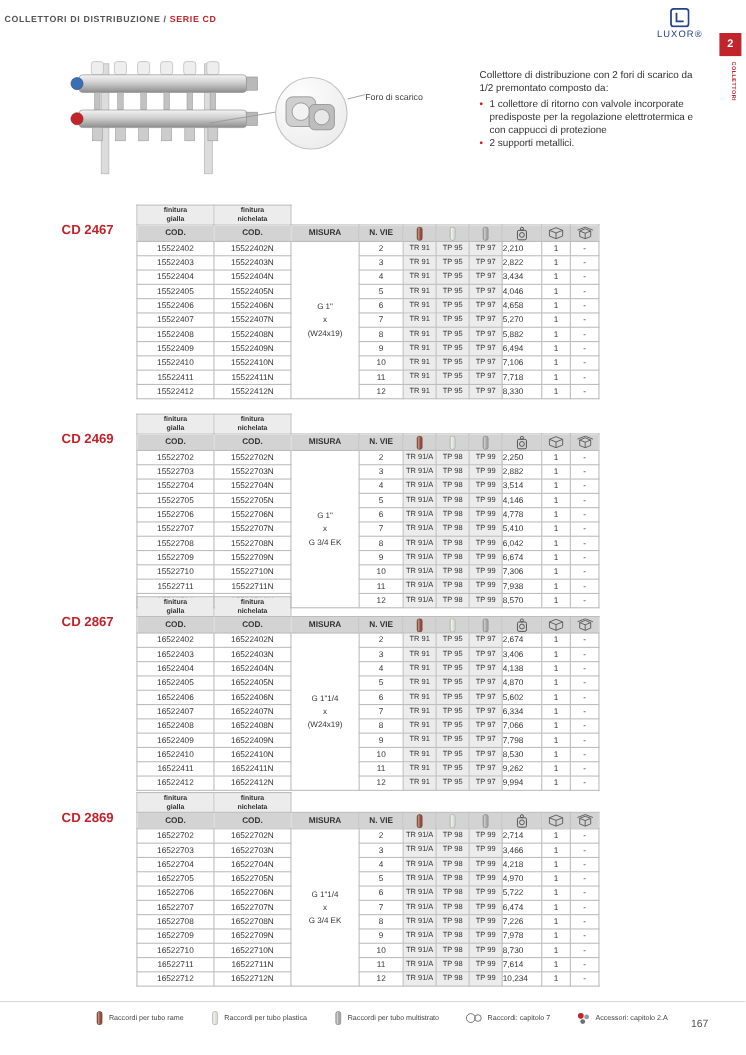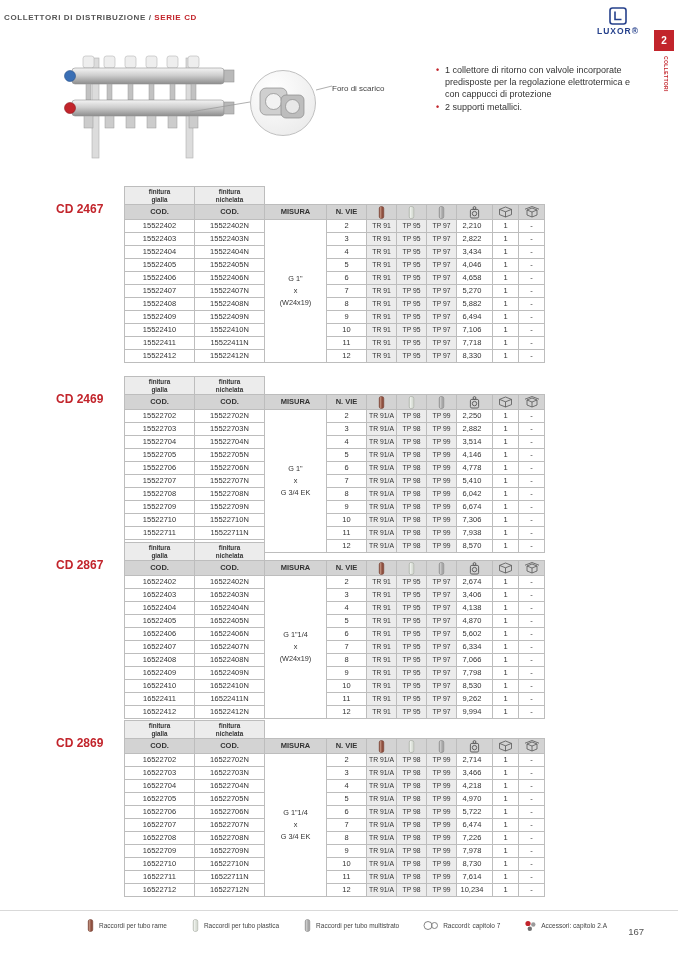"LUXOR®" .luxor .ltext { font-weight: bold -> normal }
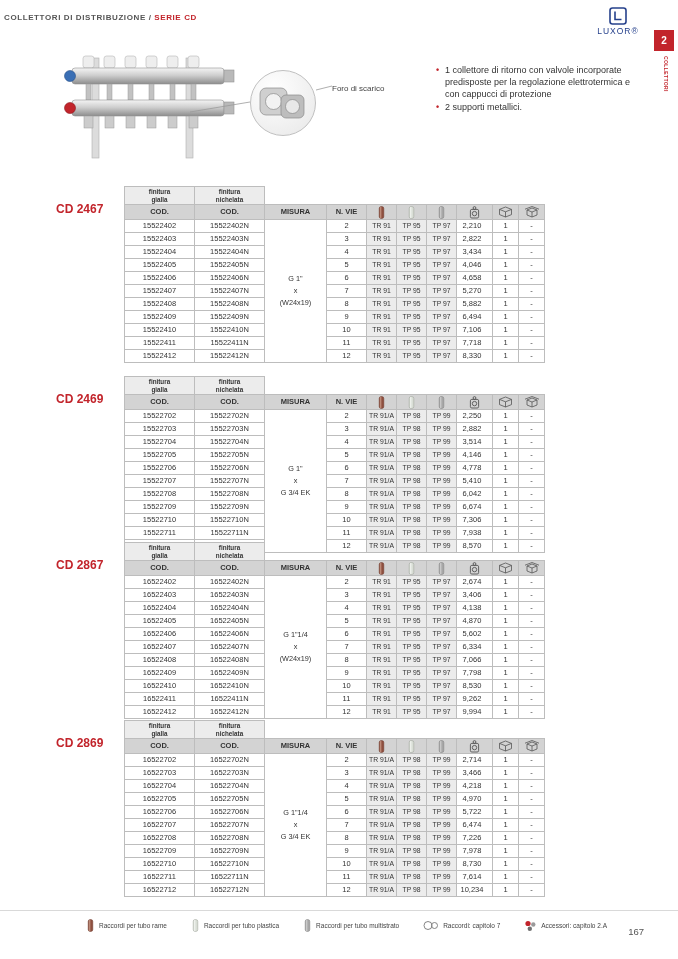"Collettore di distribuzione con 2" div { html: none -> <div>Collettore di distribuzione con 2 fori di scarico da 1/2 premontato composto da:</div> }
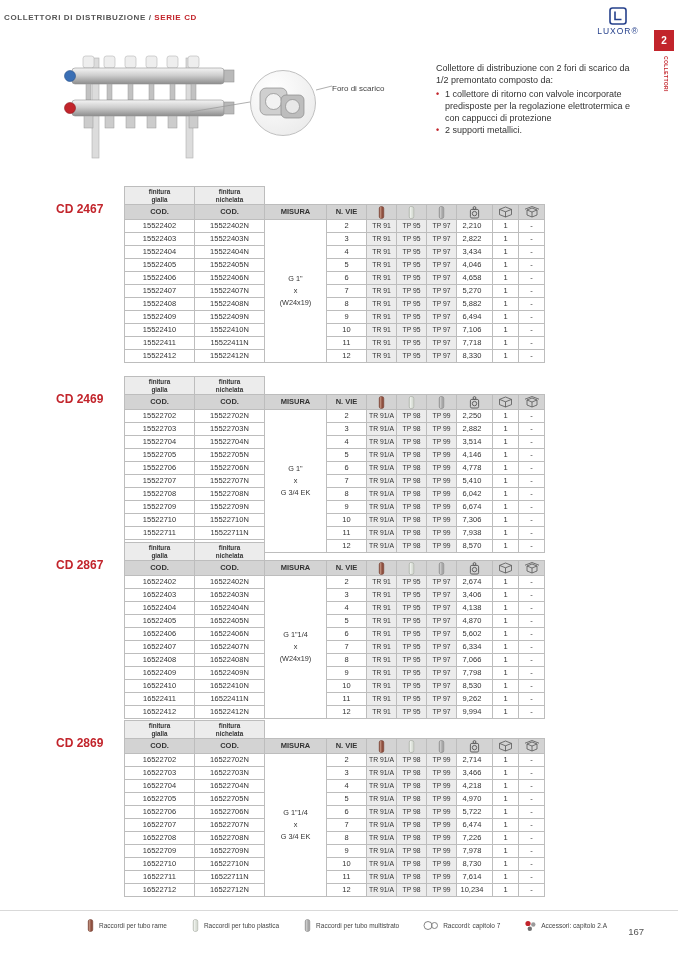"2,210" .cd td.peso { text-align: center -> left }
